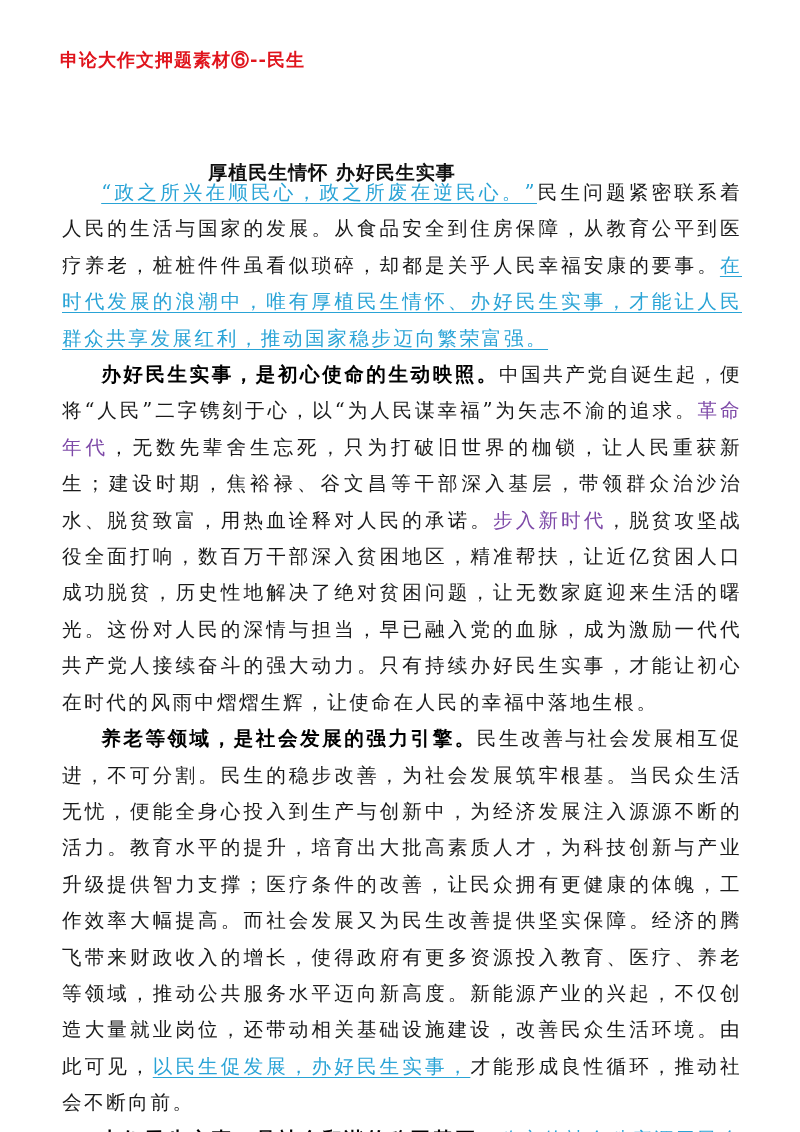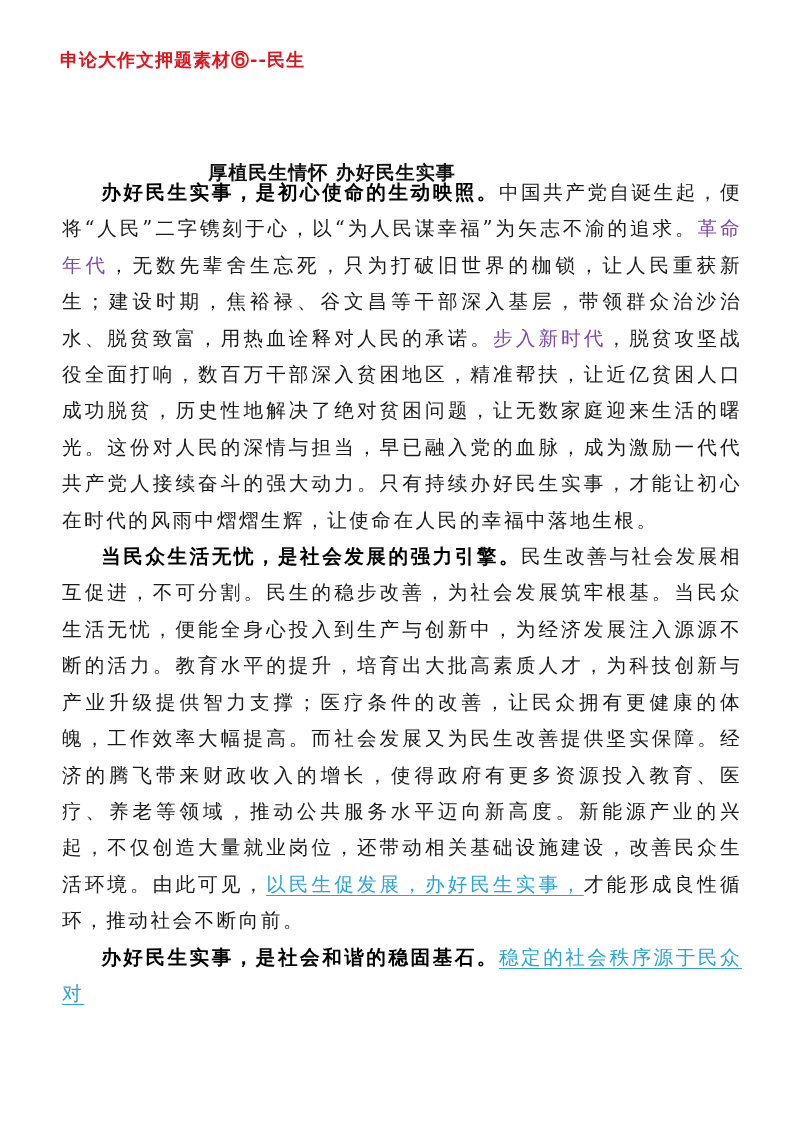"“政之所兴在顺民心，政之所废在逆民心。”民生问题紧密联系着人民的生活与国家的发展" p.para { html: none -> <p> <span>“政之所兴在顺民心，政之所废在逆民心。”</span><span>民生问题紧密联系着人民的生活与国家的发展。从食品安全到住房保障，从教育公平到医疗养老，桩桩件件虽看似琐碎，却都是关乎人民幸福安康的要事。</span><span>在时代发展的浪潮中，唯有厚植民生情怀、办好民生实事，才能让人民群众共享发展红利，推动国家稳步迈向繁荣富强。</span> </p> }
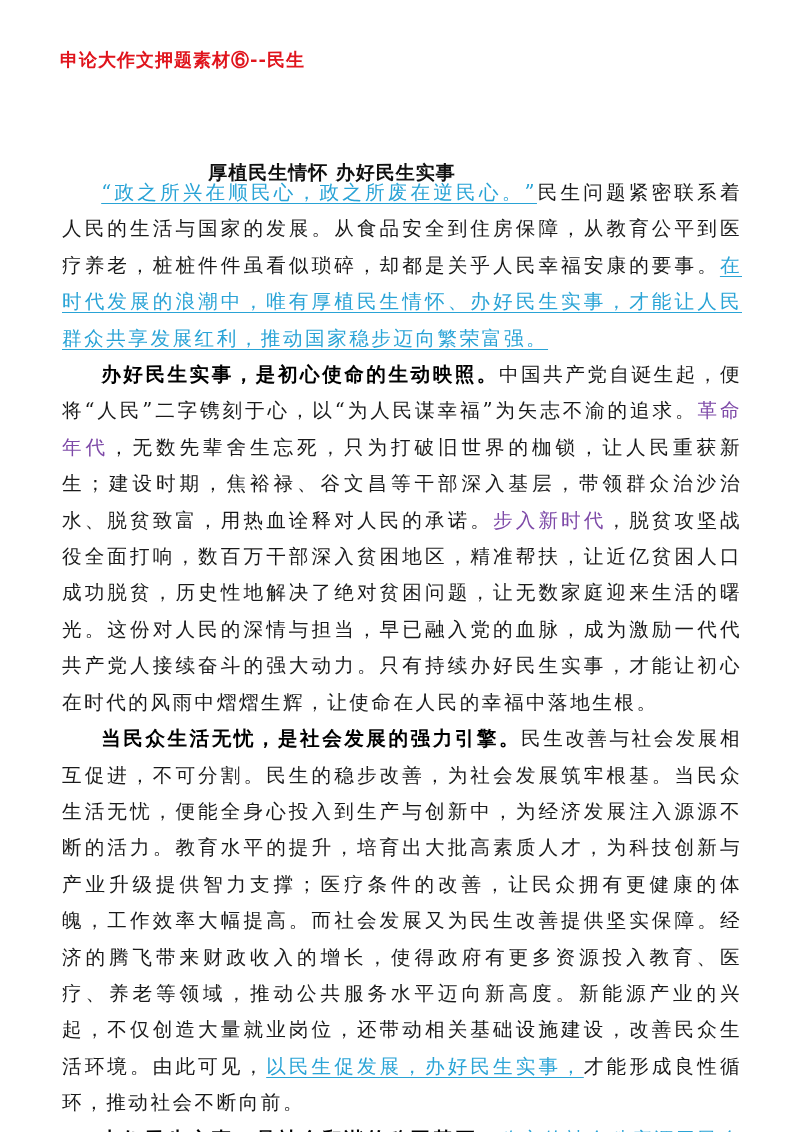"当民众生活无忧，是社会发展的强力引擎。" span.bold { text: 当民众生活无忧 -> 养老等领域 }
